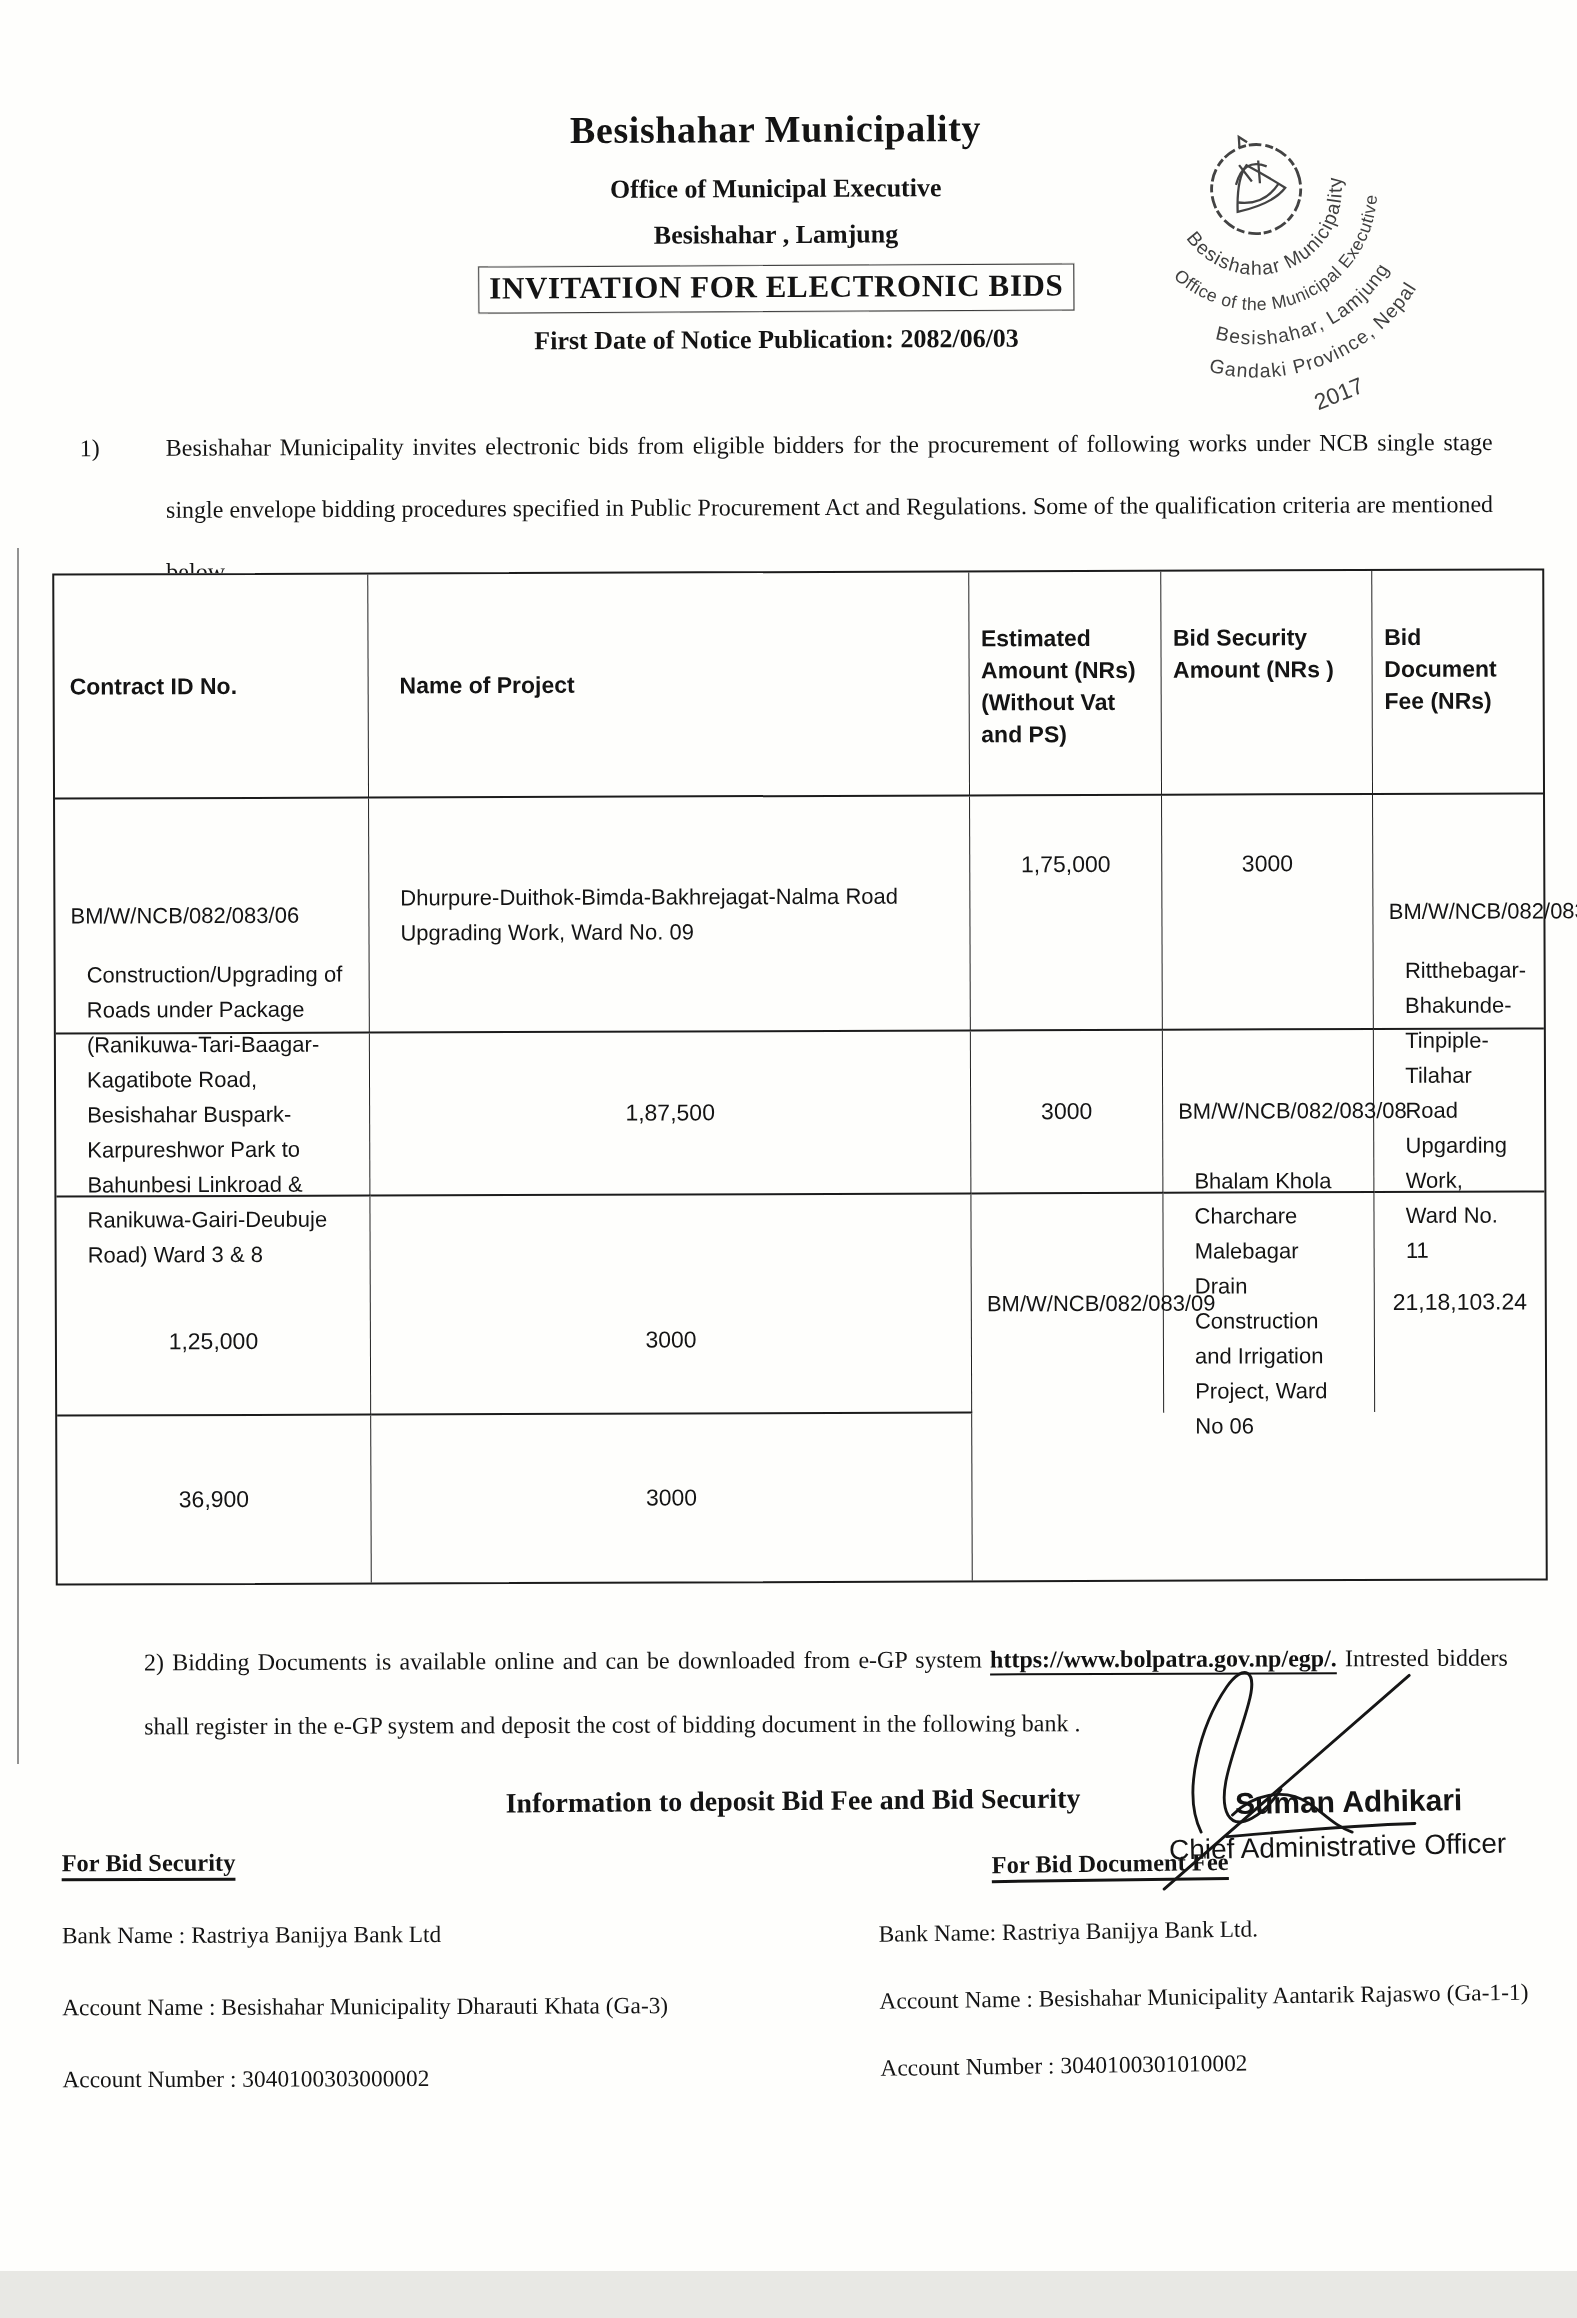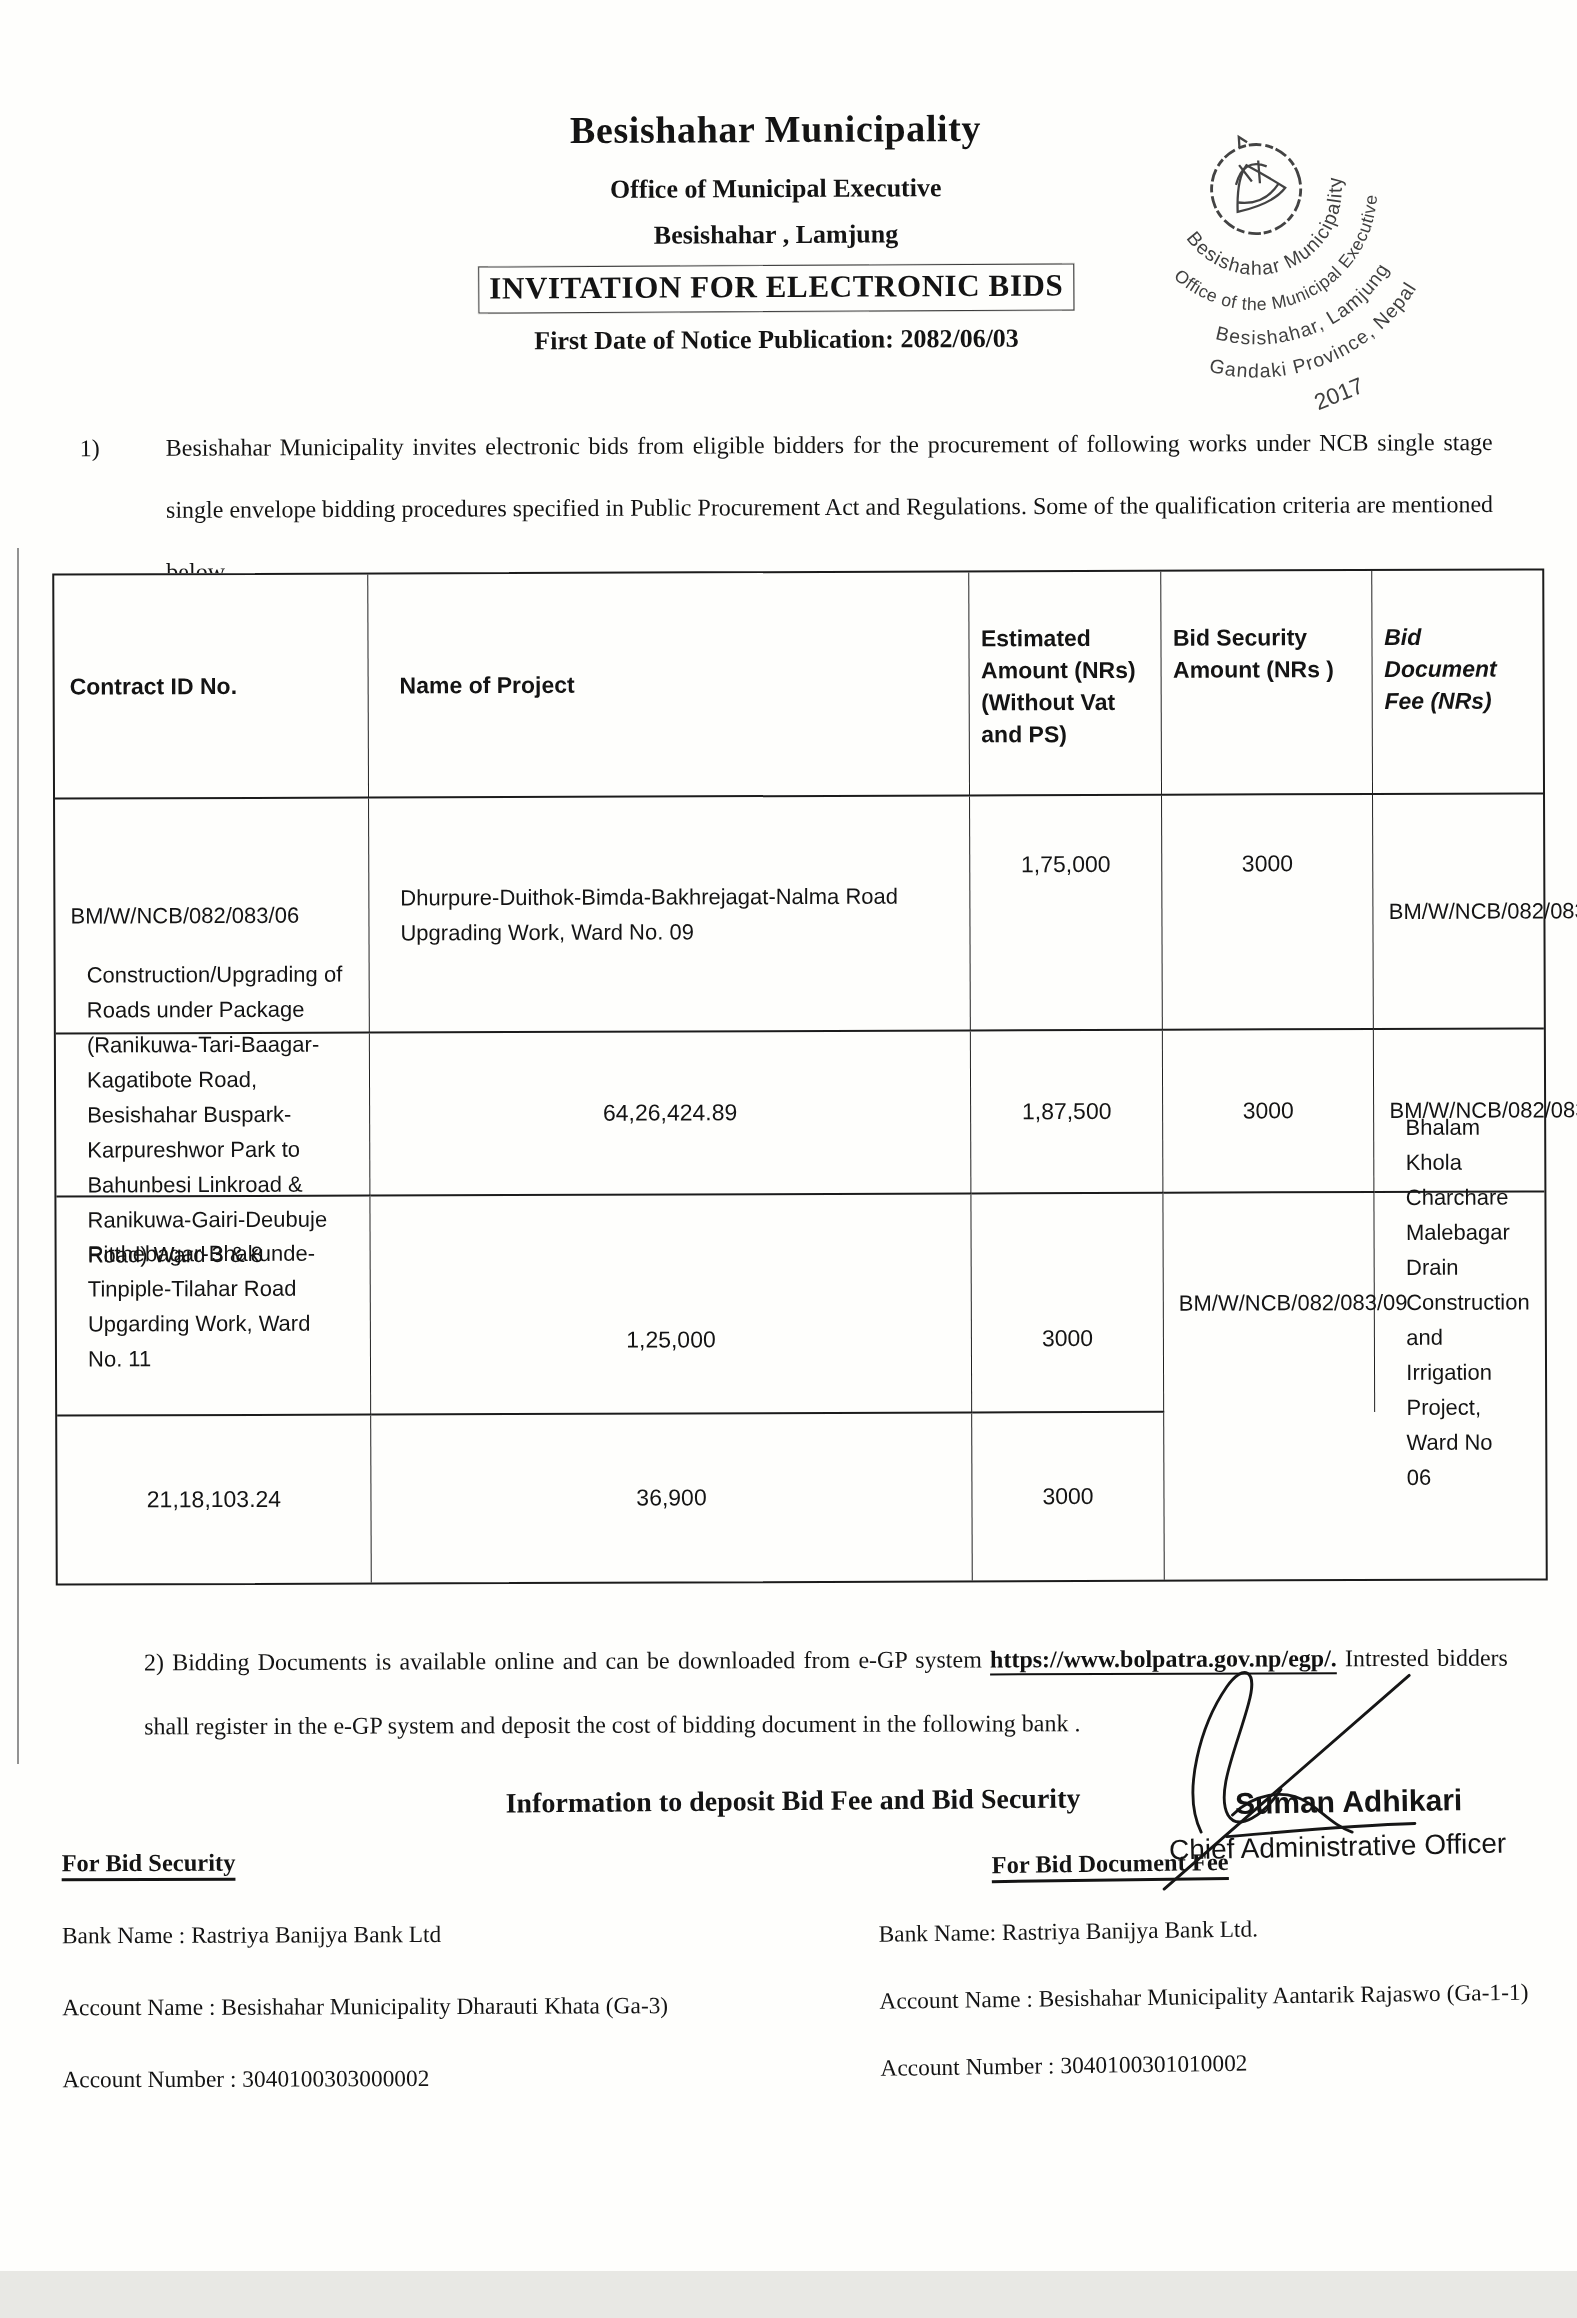"Bid Document Fee (NRs)" .hdr.c-fee { font-style: italic -> none }
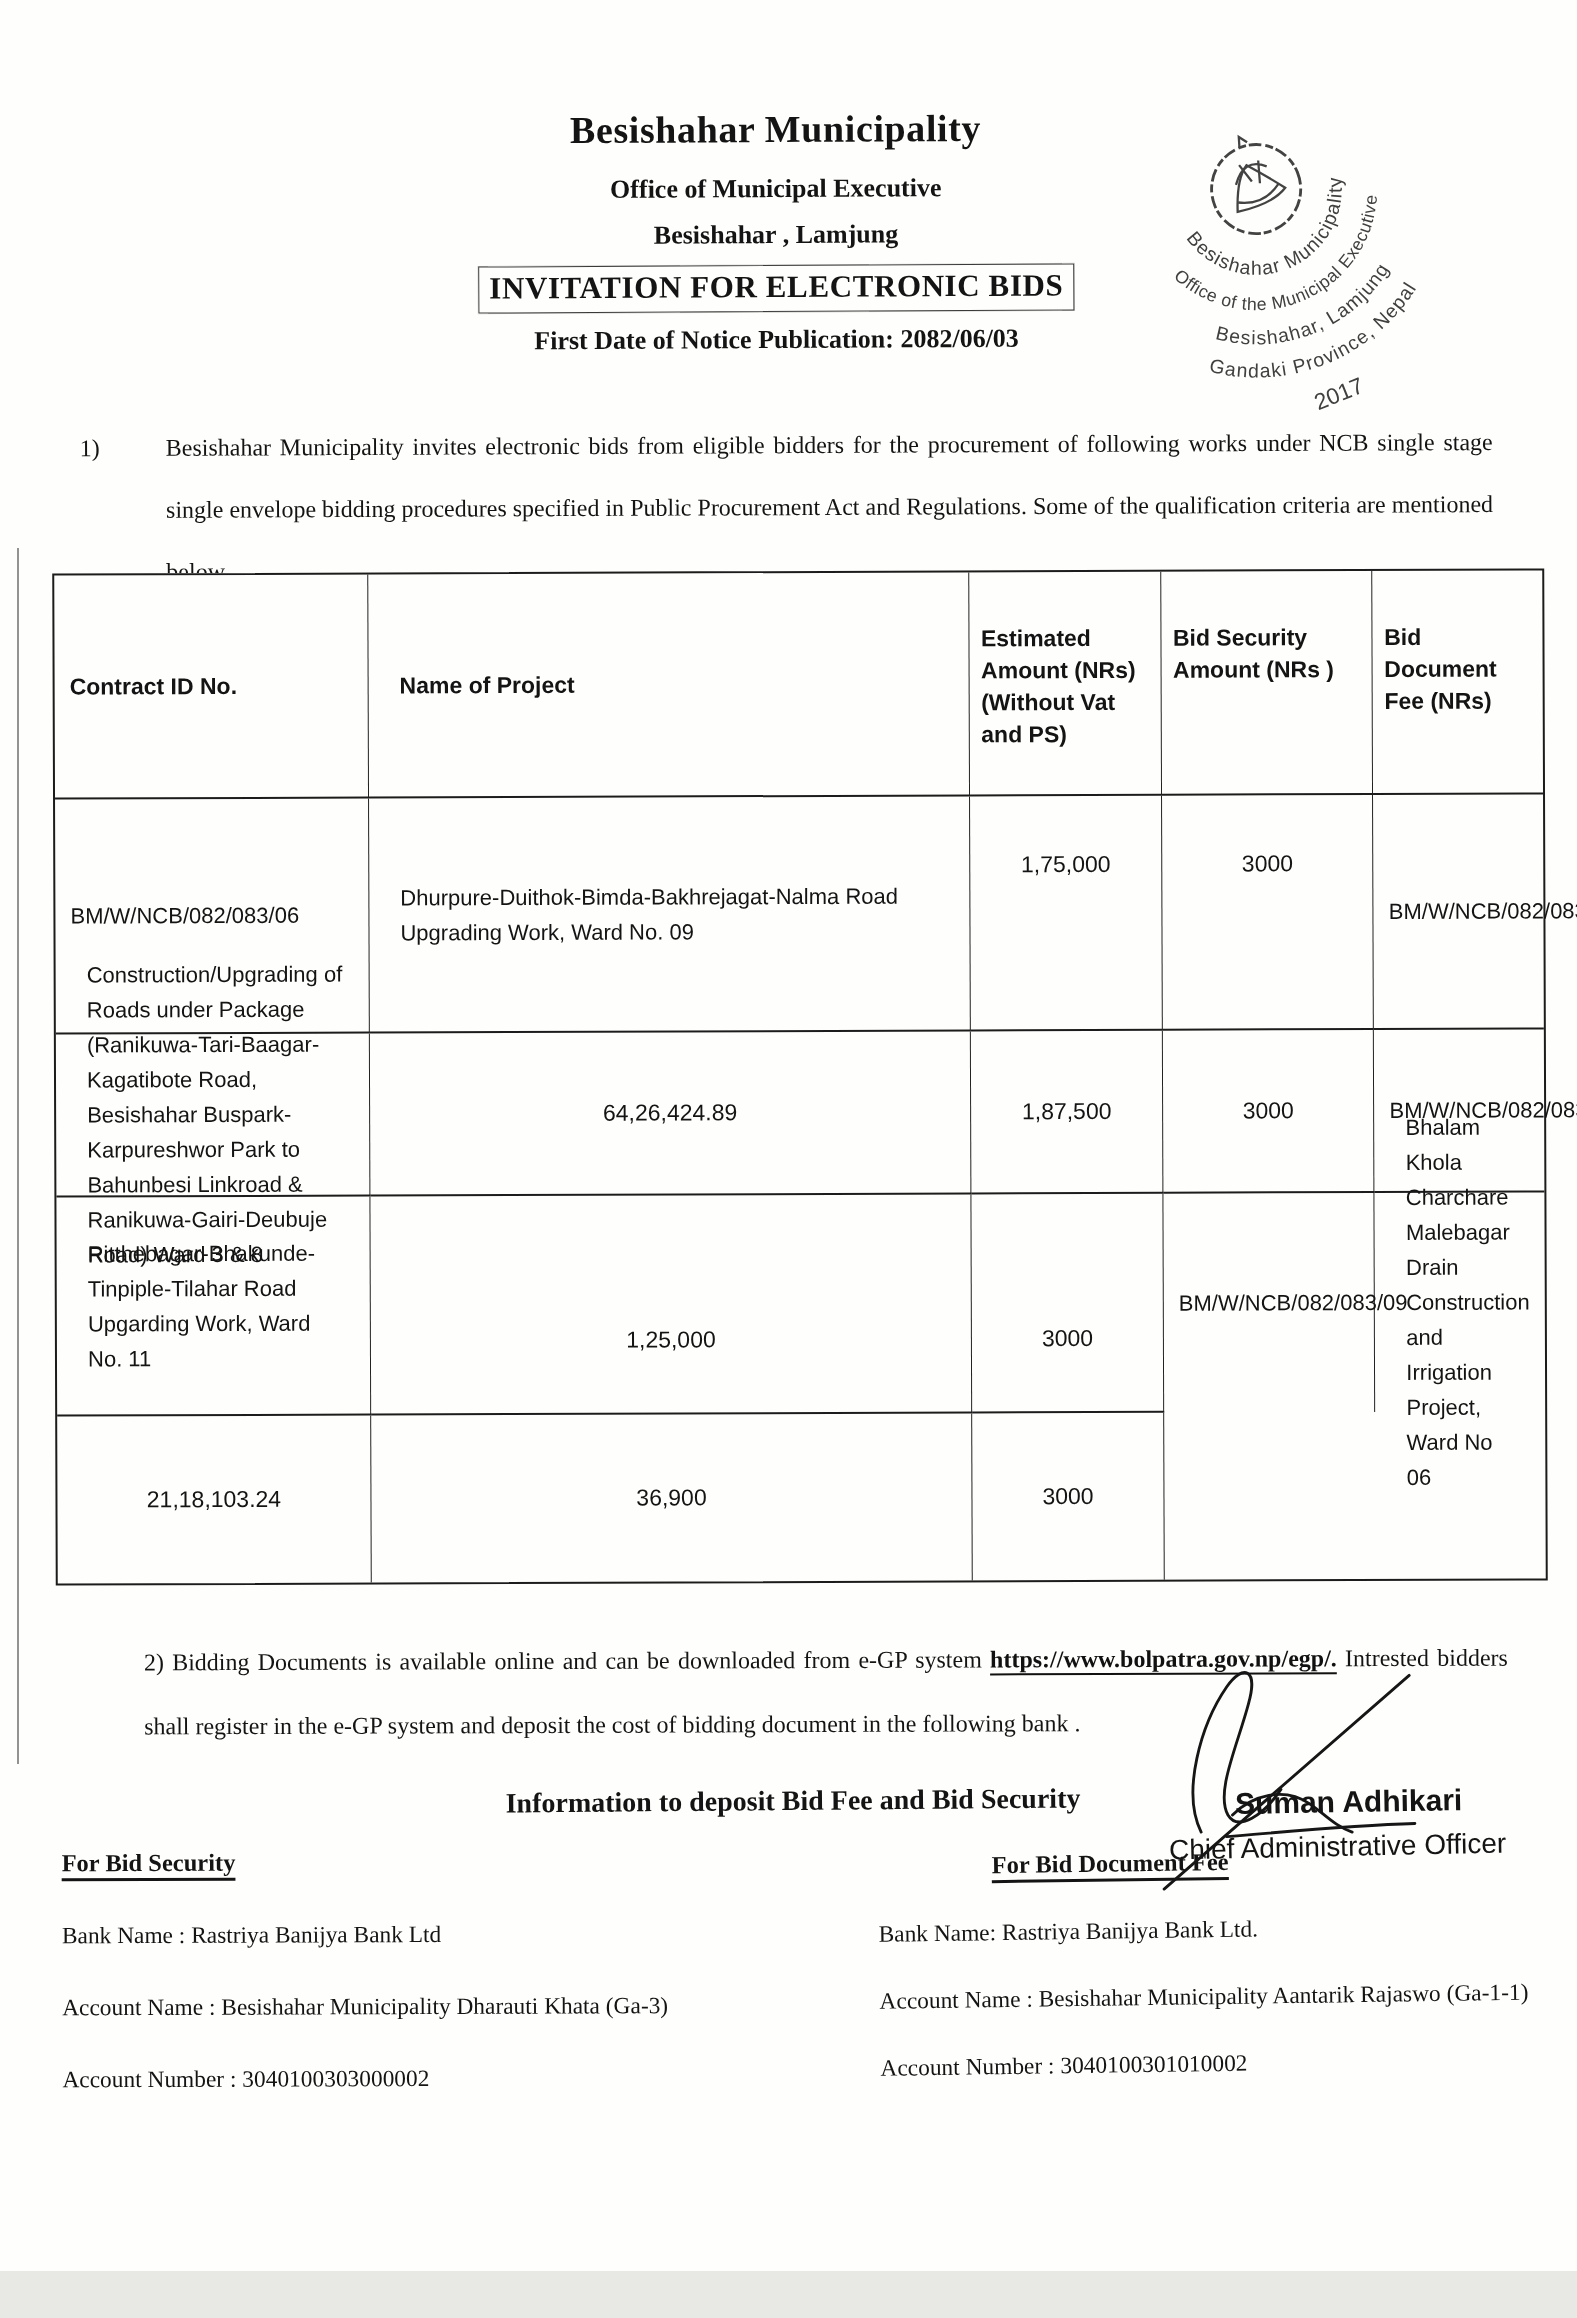"64,26,424.89" div.cell { html: <div>64,26,424.89</div> -> none }
